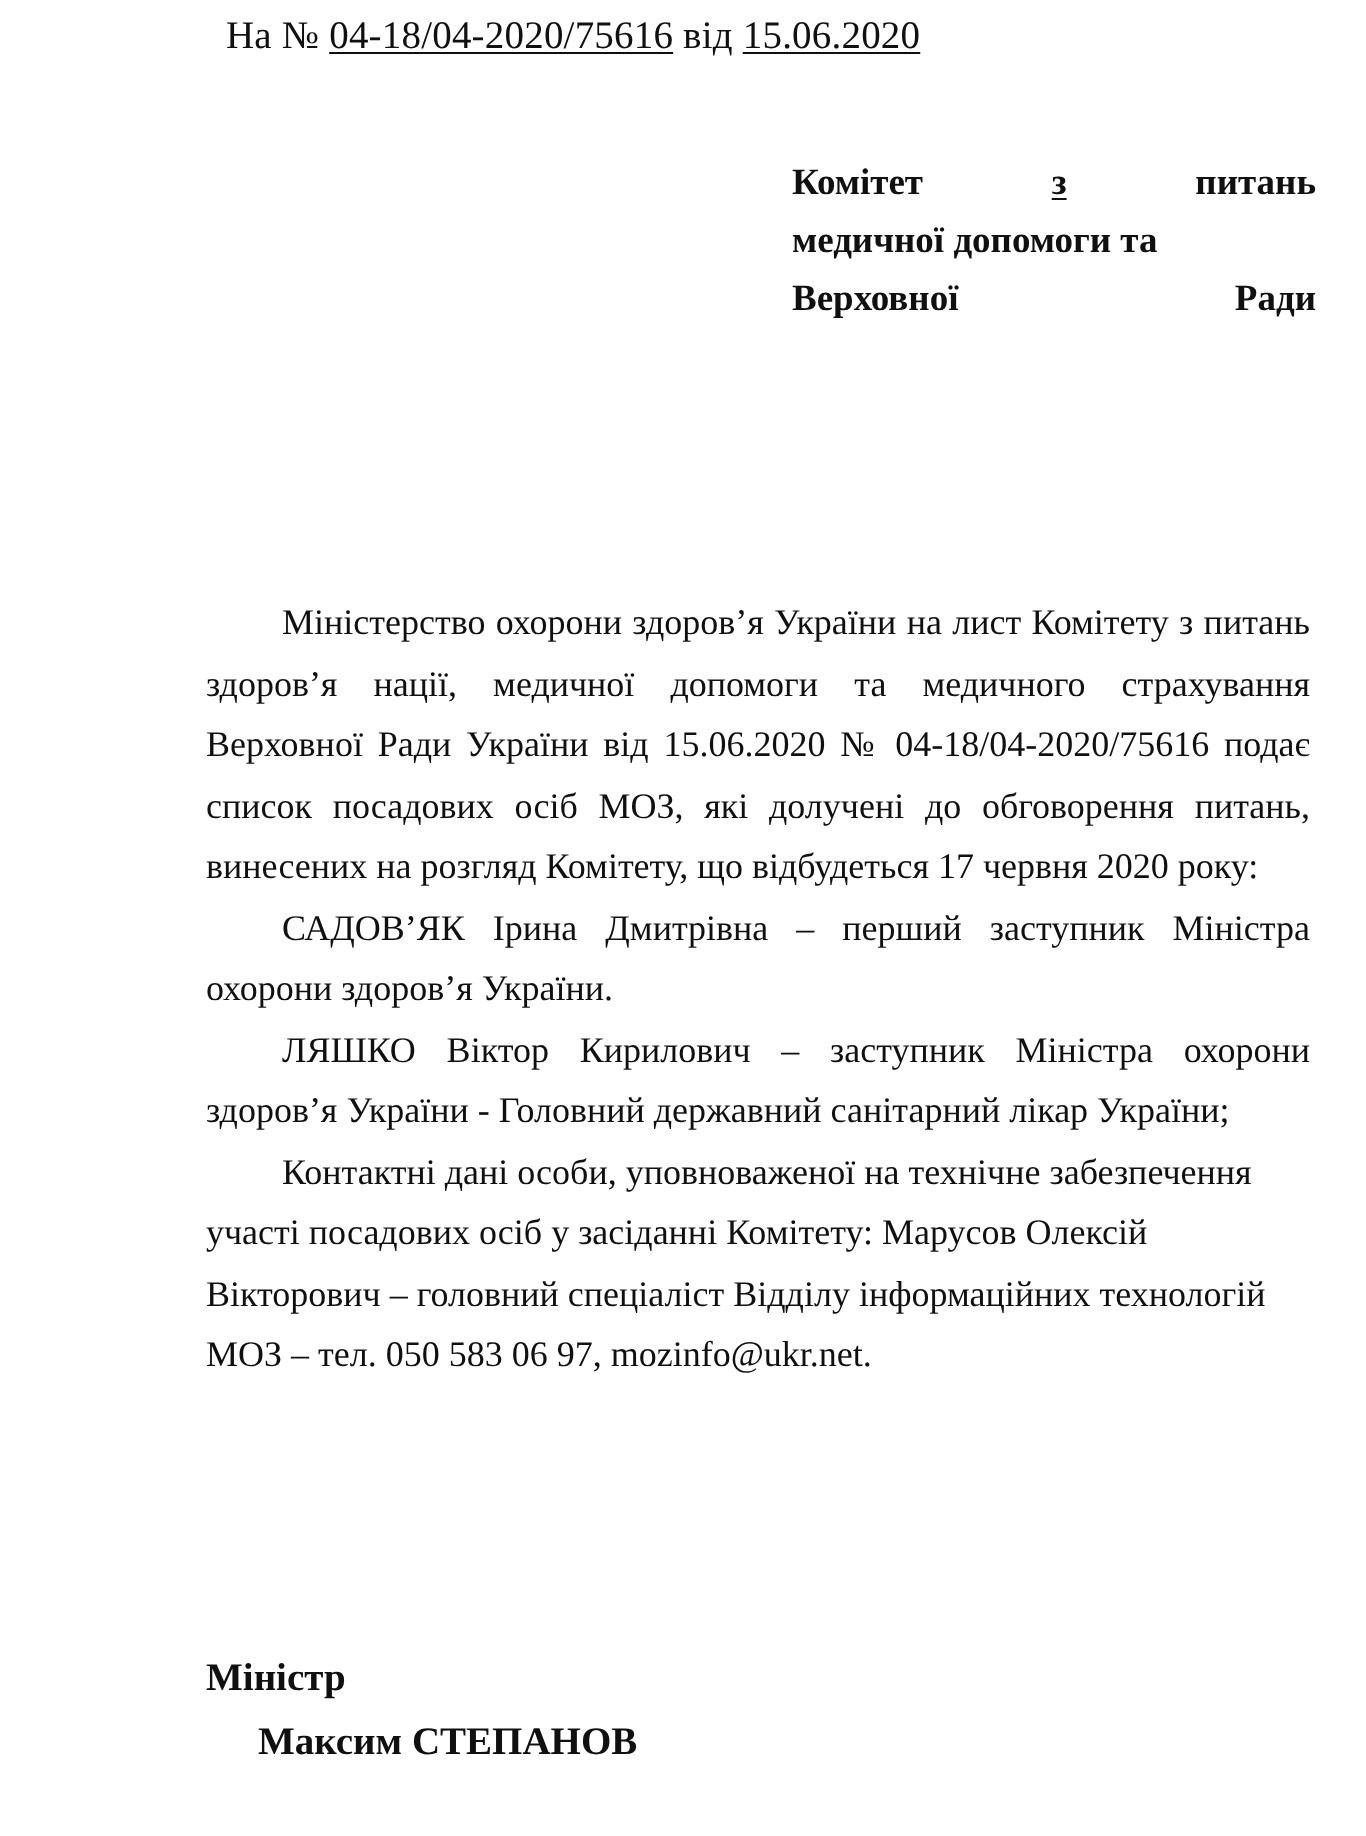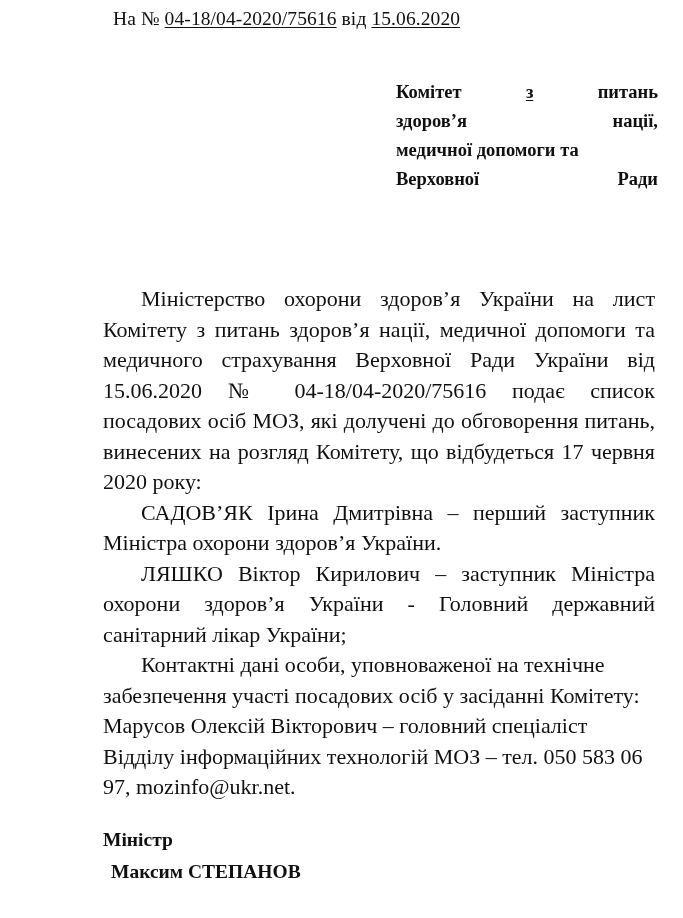"здоров’я" span.line { html: <span> <span>здоров’я</span> <span>нації,</span> </span> -> none }
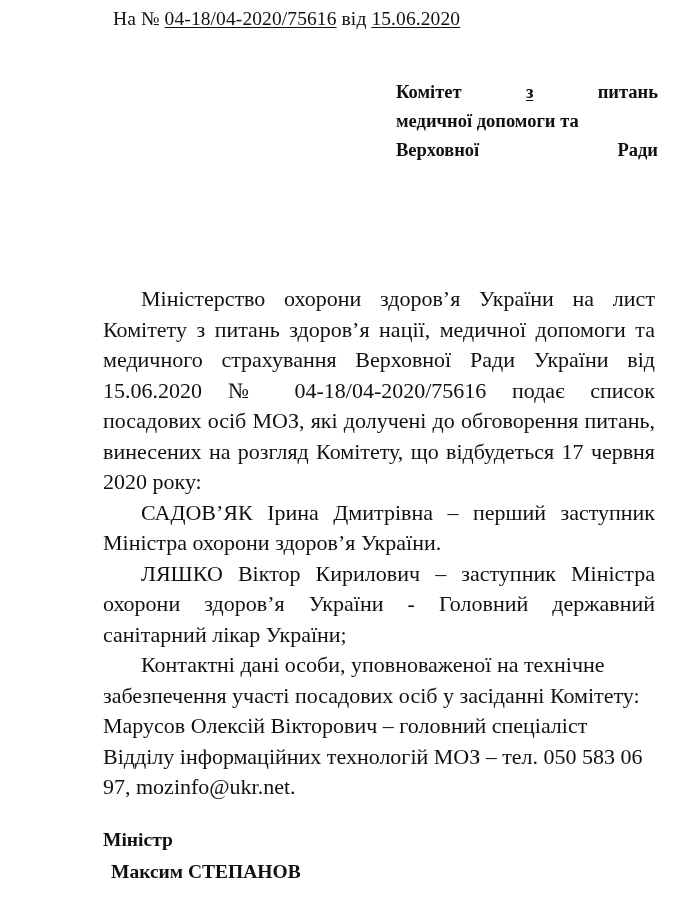"Міністерство охорони здоров’я України на" .body-block { font-size: 22px -> 18px; top: 284px -> 296px }
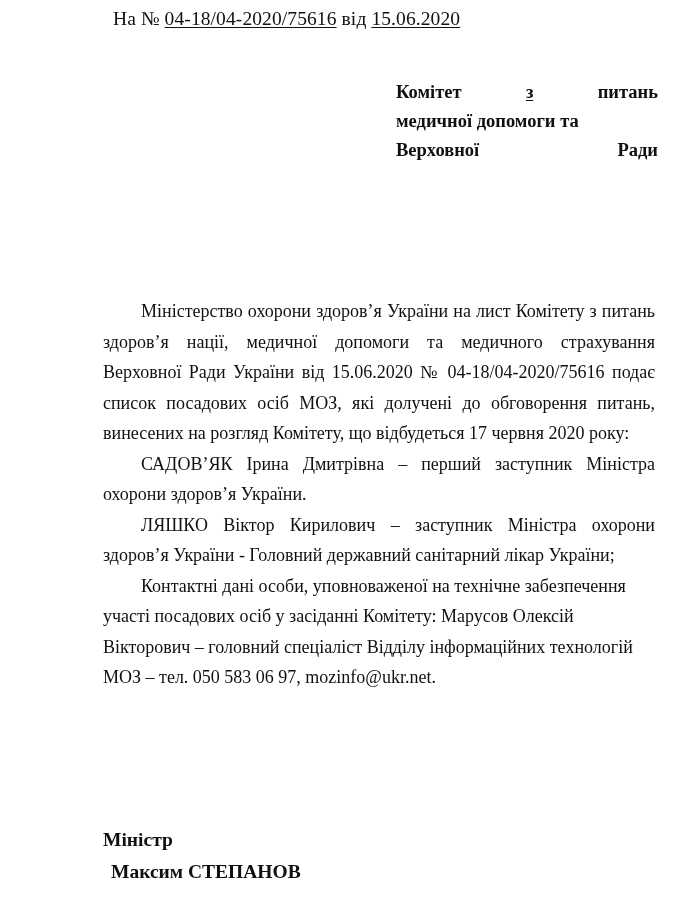"Максим СТЕПАНОВ" .signature .name { margin-left: 8px -> 26px }
